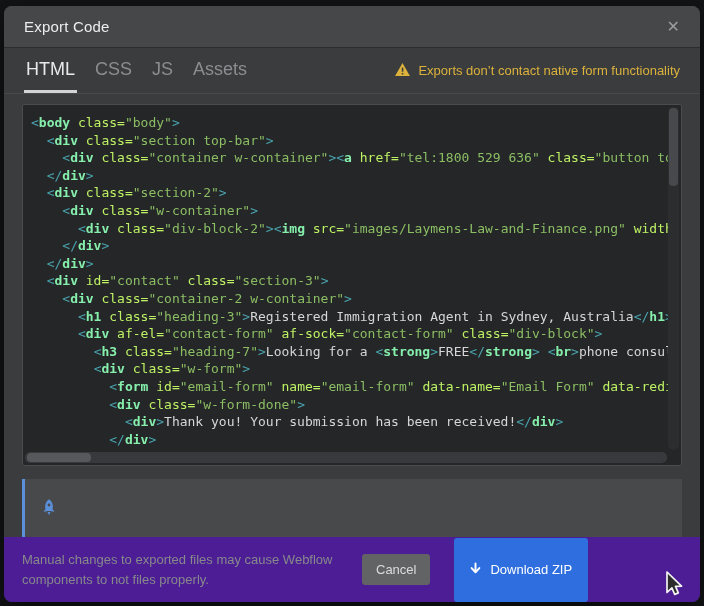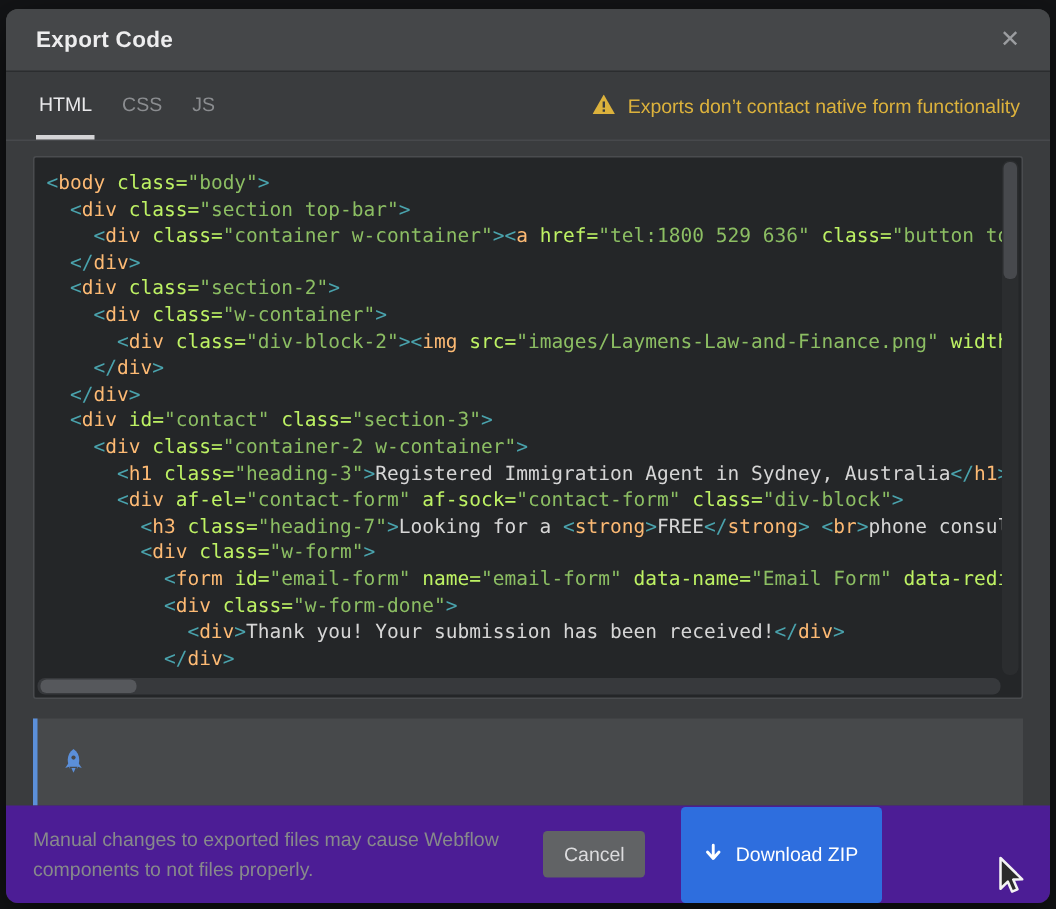"Export Code" .hdr-title { font-weight: 700 -> 400 }
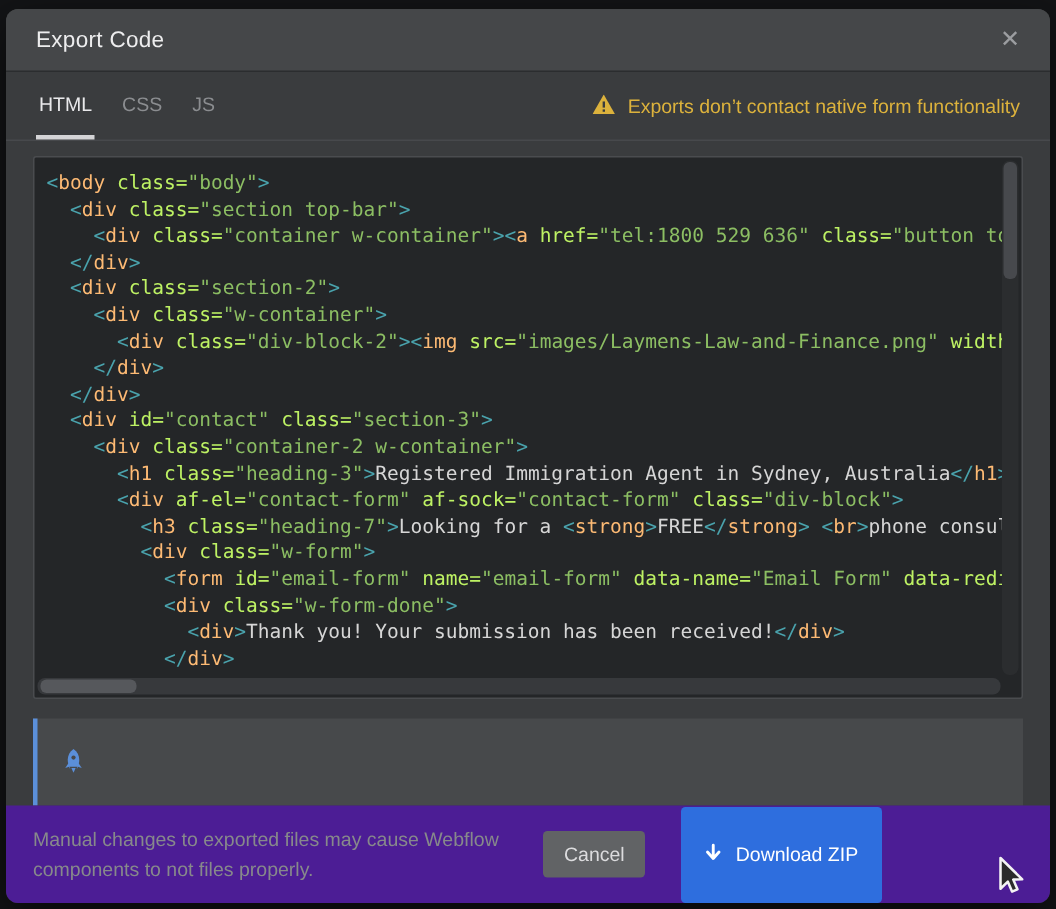"HTML" .tab { font-size: 13px -> 18px }
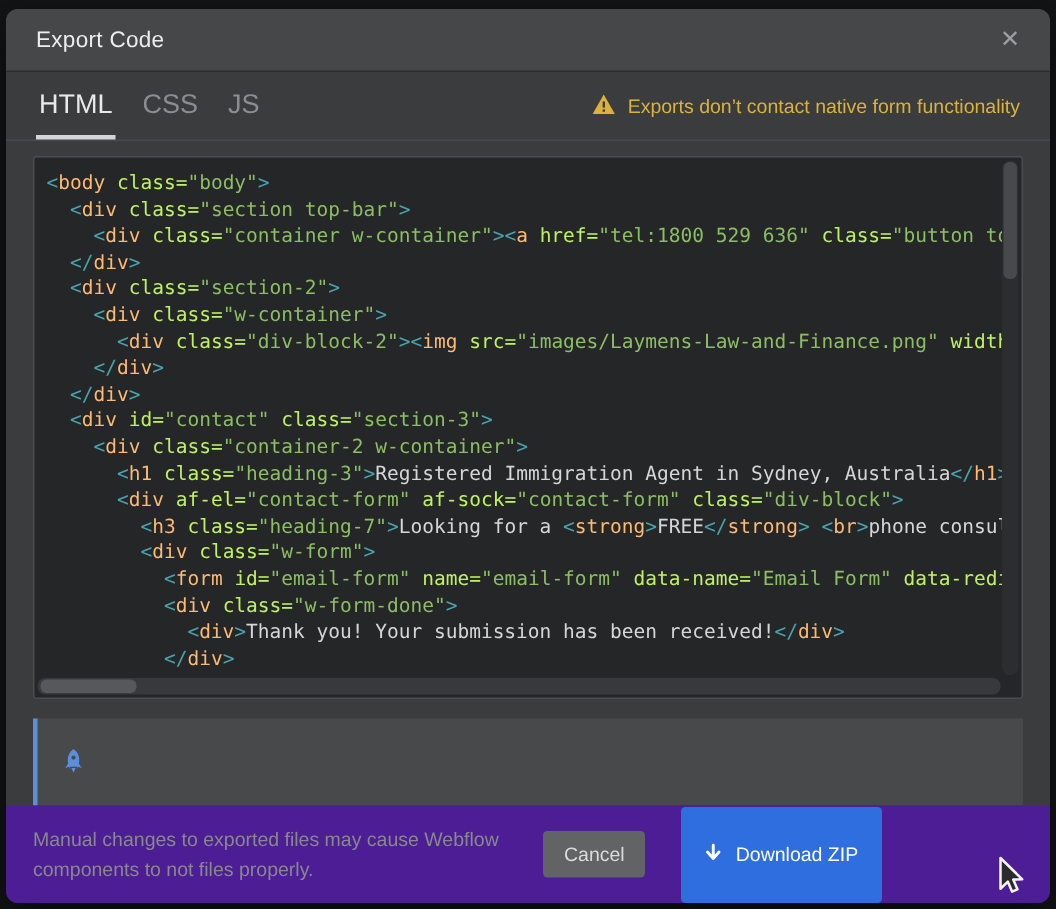"Assets" div.tab { html: none -> <div>Assets</div> }
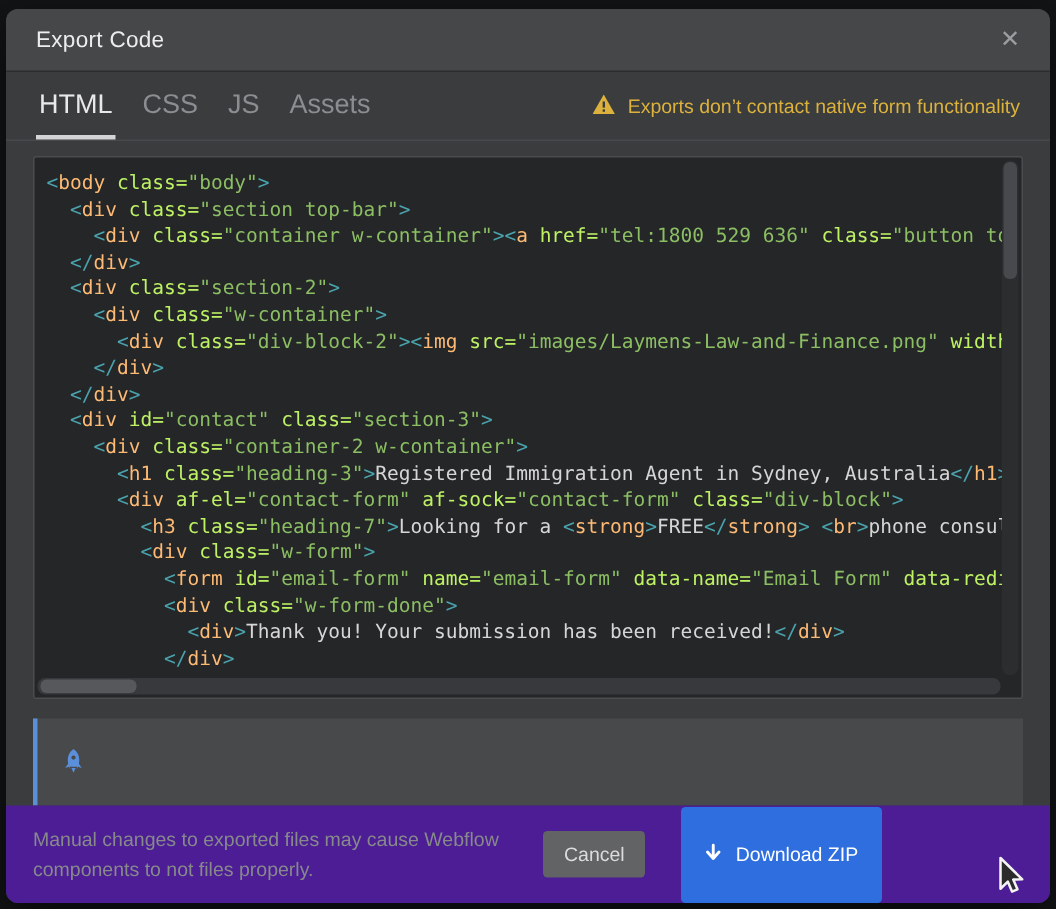"body" .tk-t { color: #fdba74 -> #86efac; font-weight: normal -> bold }
